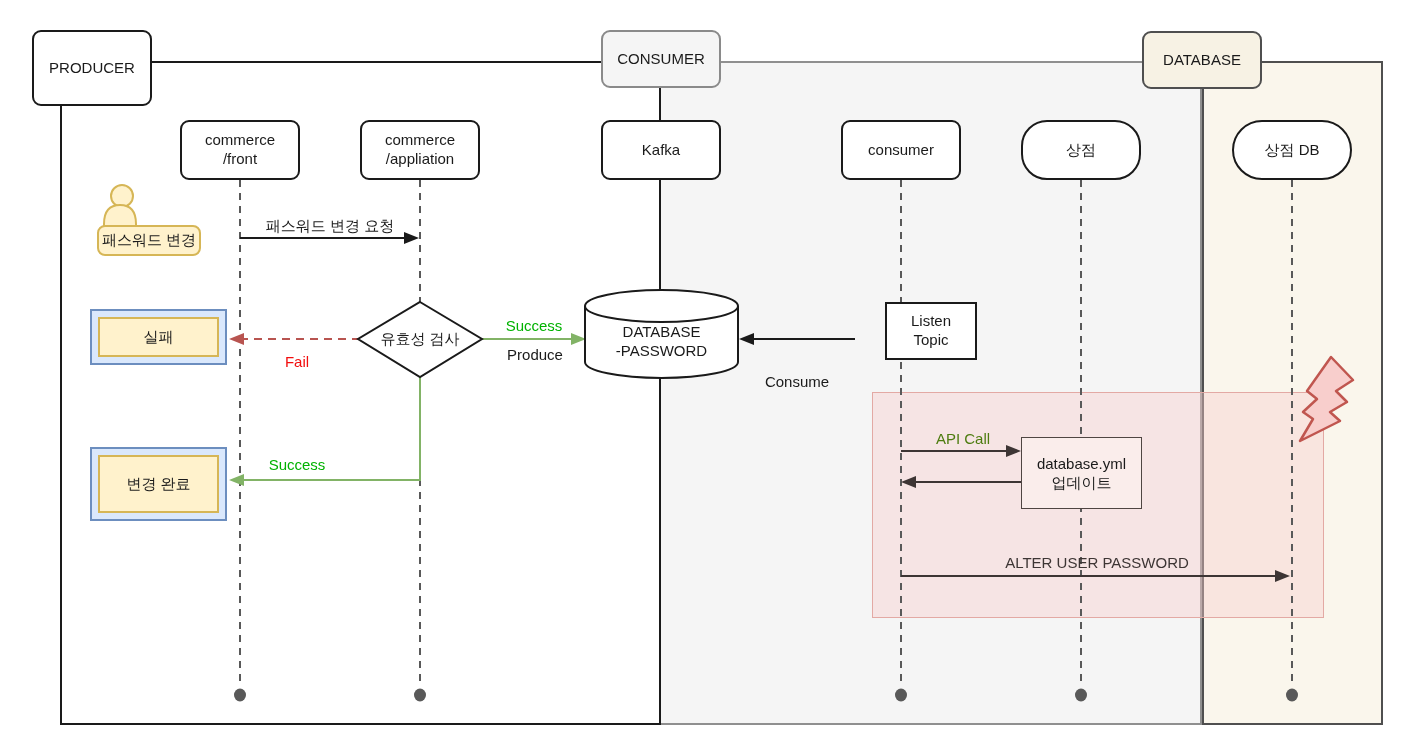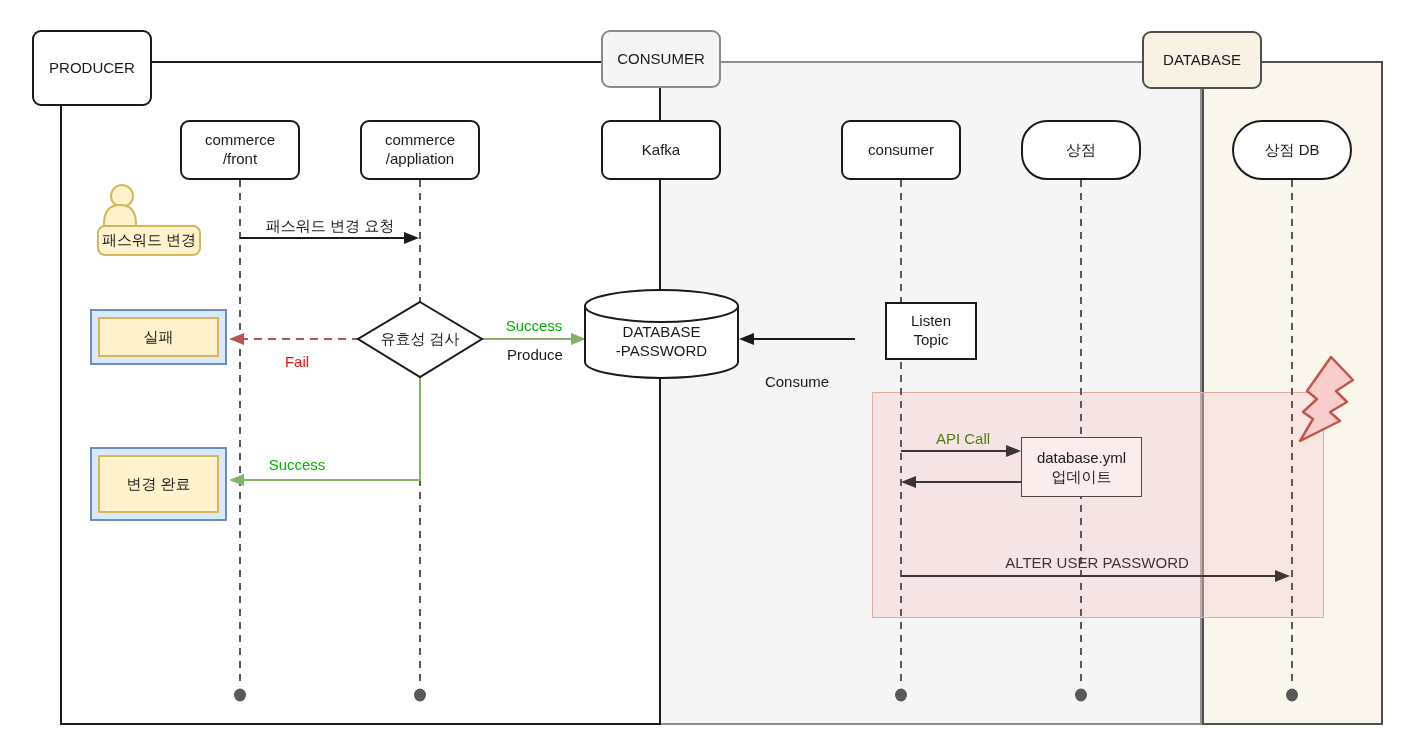"database.yml" .yml-box { height: 60px -> 72px }
